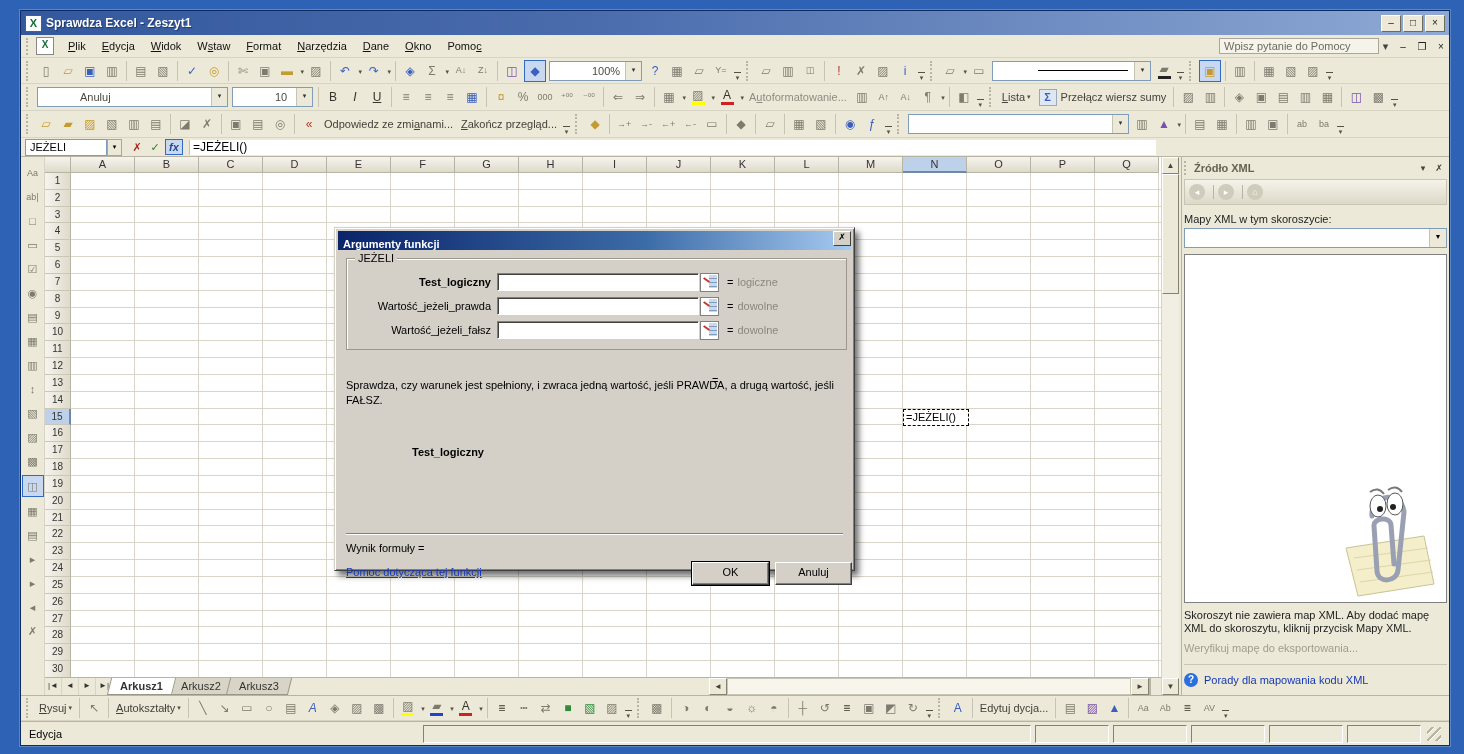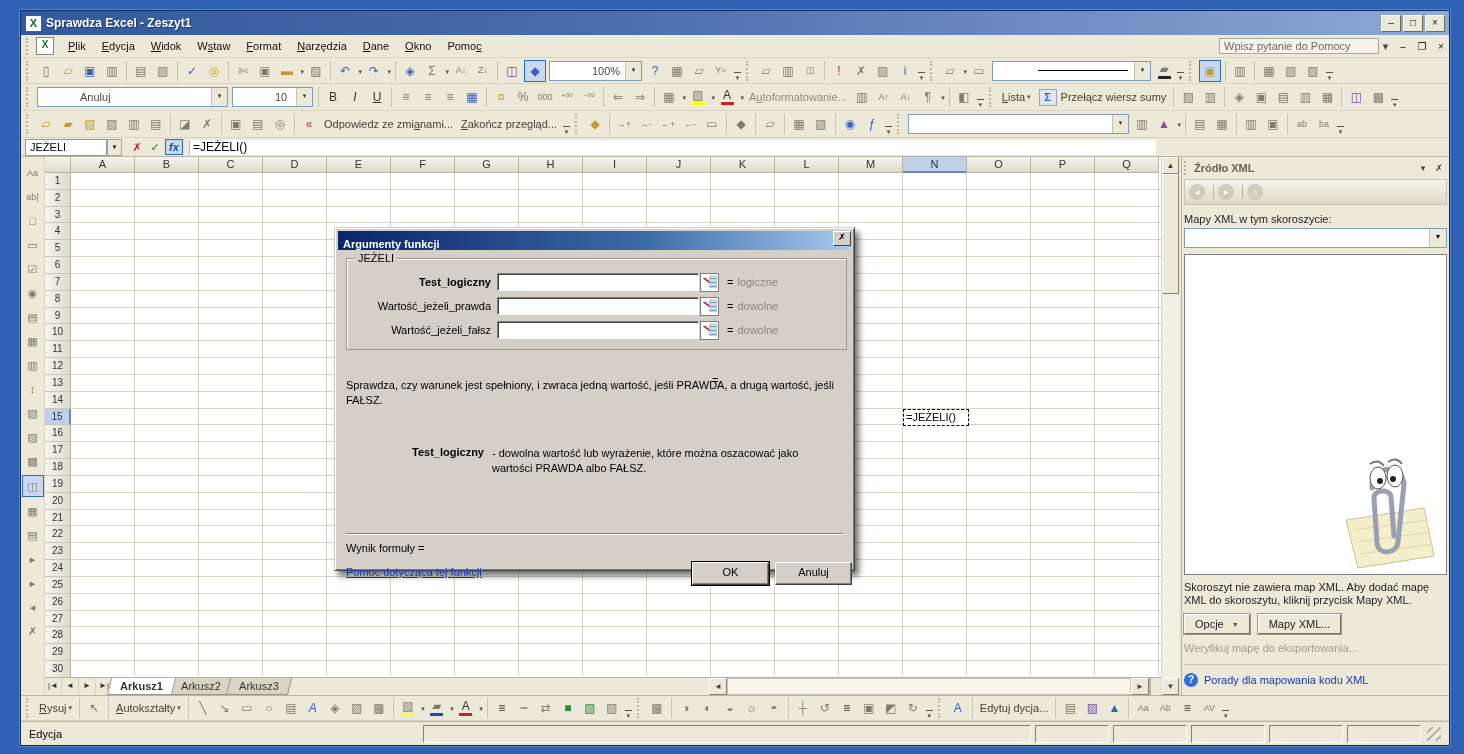"- dowolna wartość lub wyrażenie," span.dargtext { html: <span>- dowolna wartość lub wyrażenie, które można oszacować jako wartości PRAWDA albo FAŁSZ.</span> -> none }
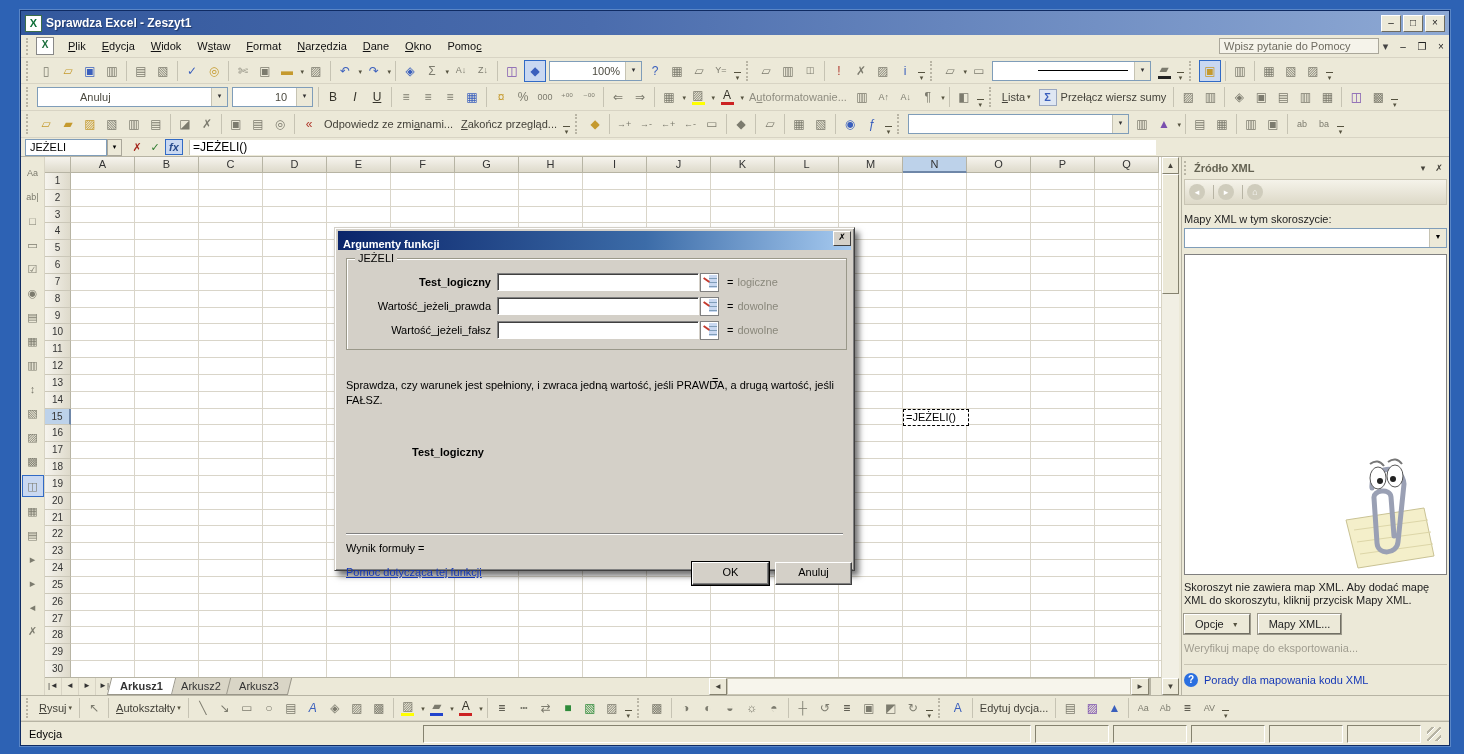"Opcje" div.tp-btnrow { html: <div> <span> <span>Opcje</span> <span>▼</span> </span> <span> <span>Mapy XML...</span> </span> </div> -> none }
